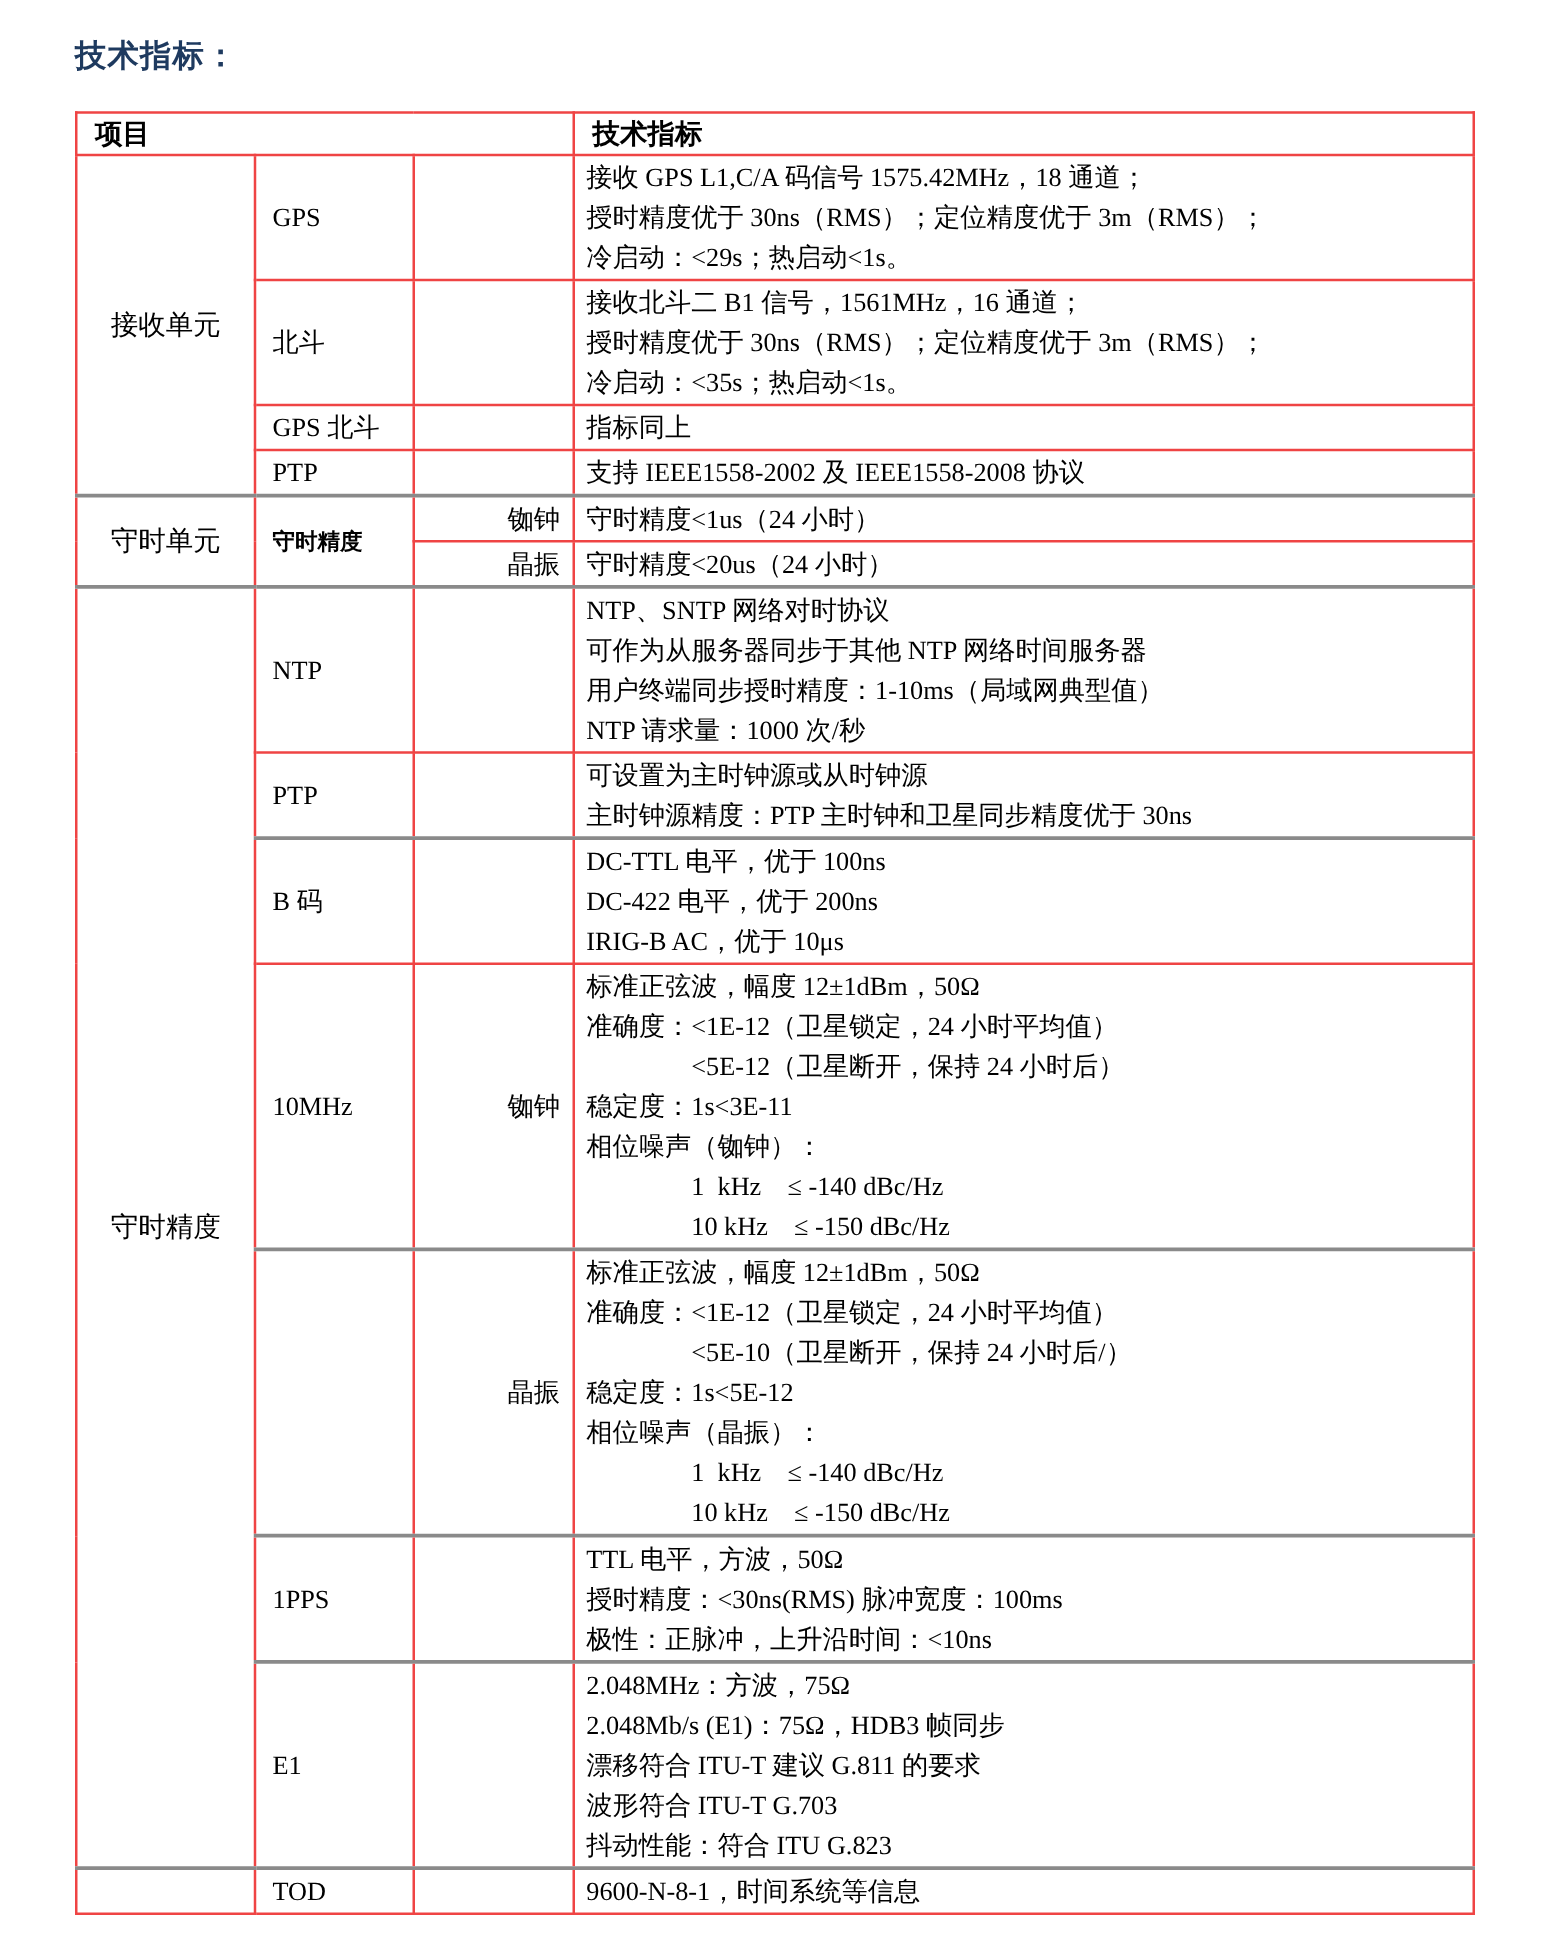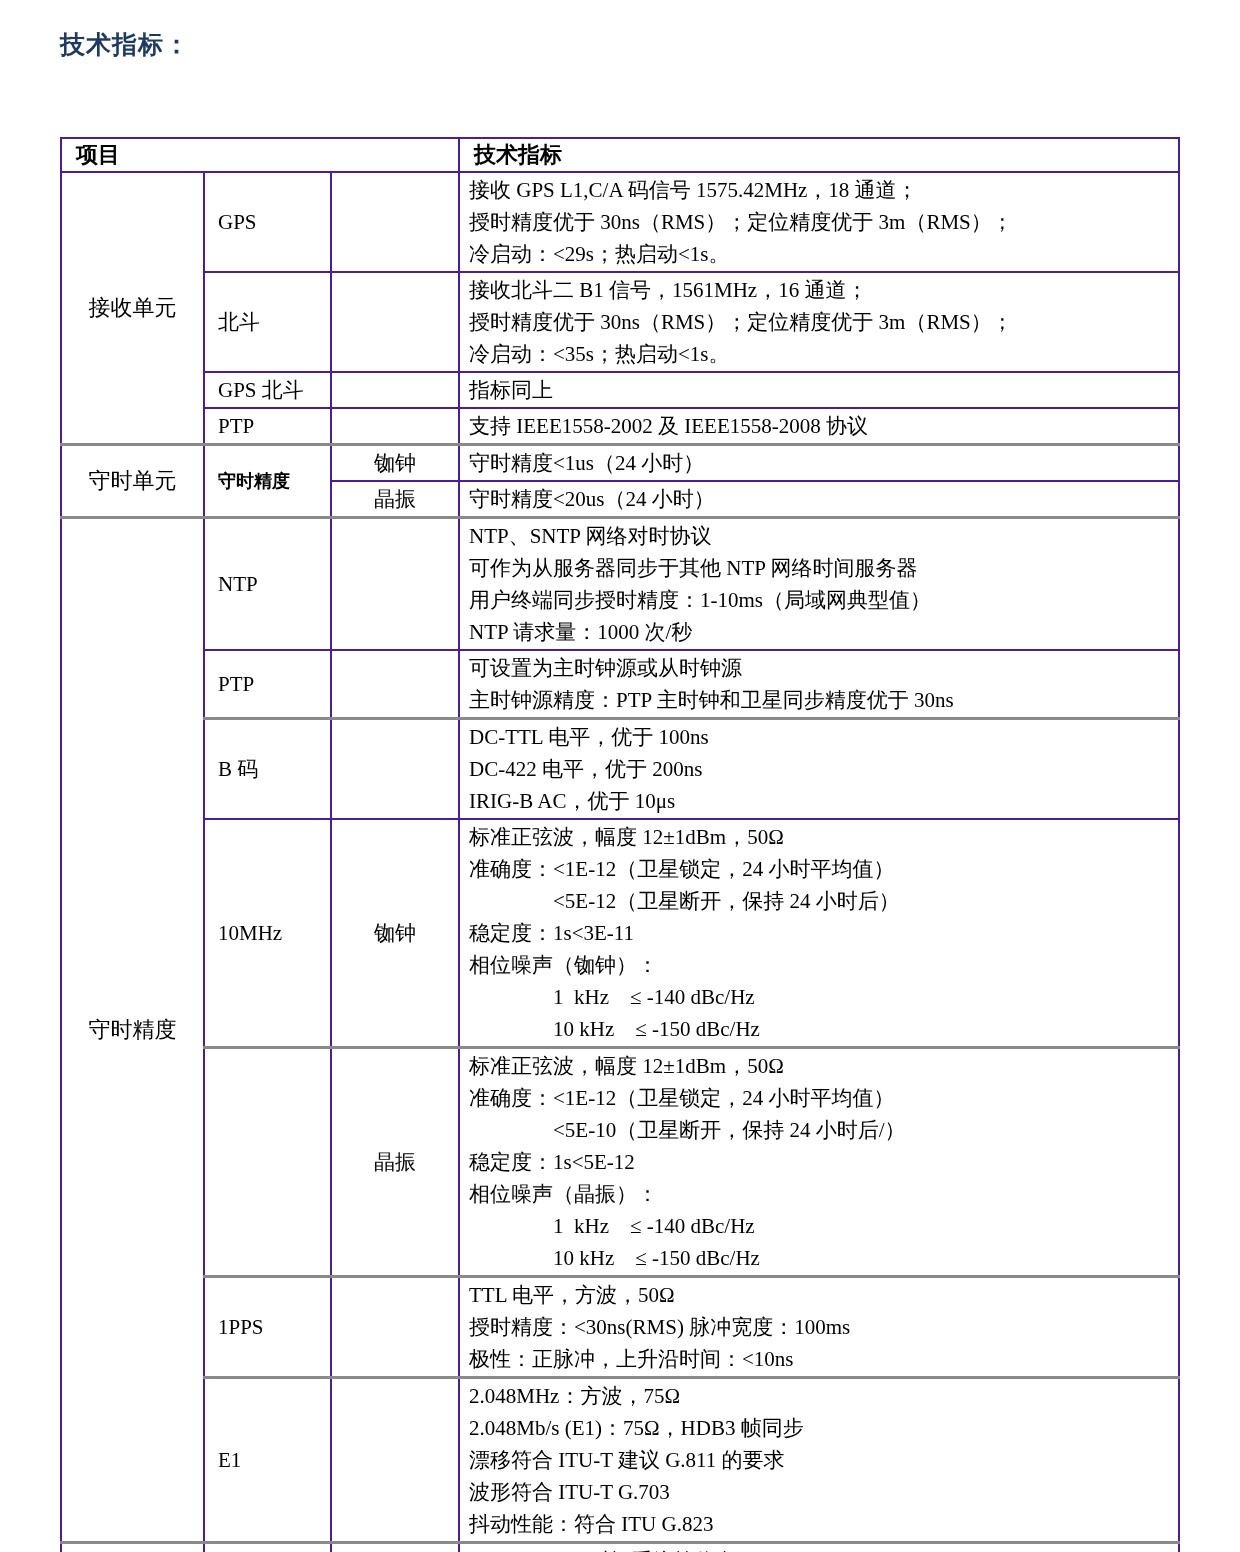"技术指标：" .doc-title { margin-bottom: 76px -> 28px }
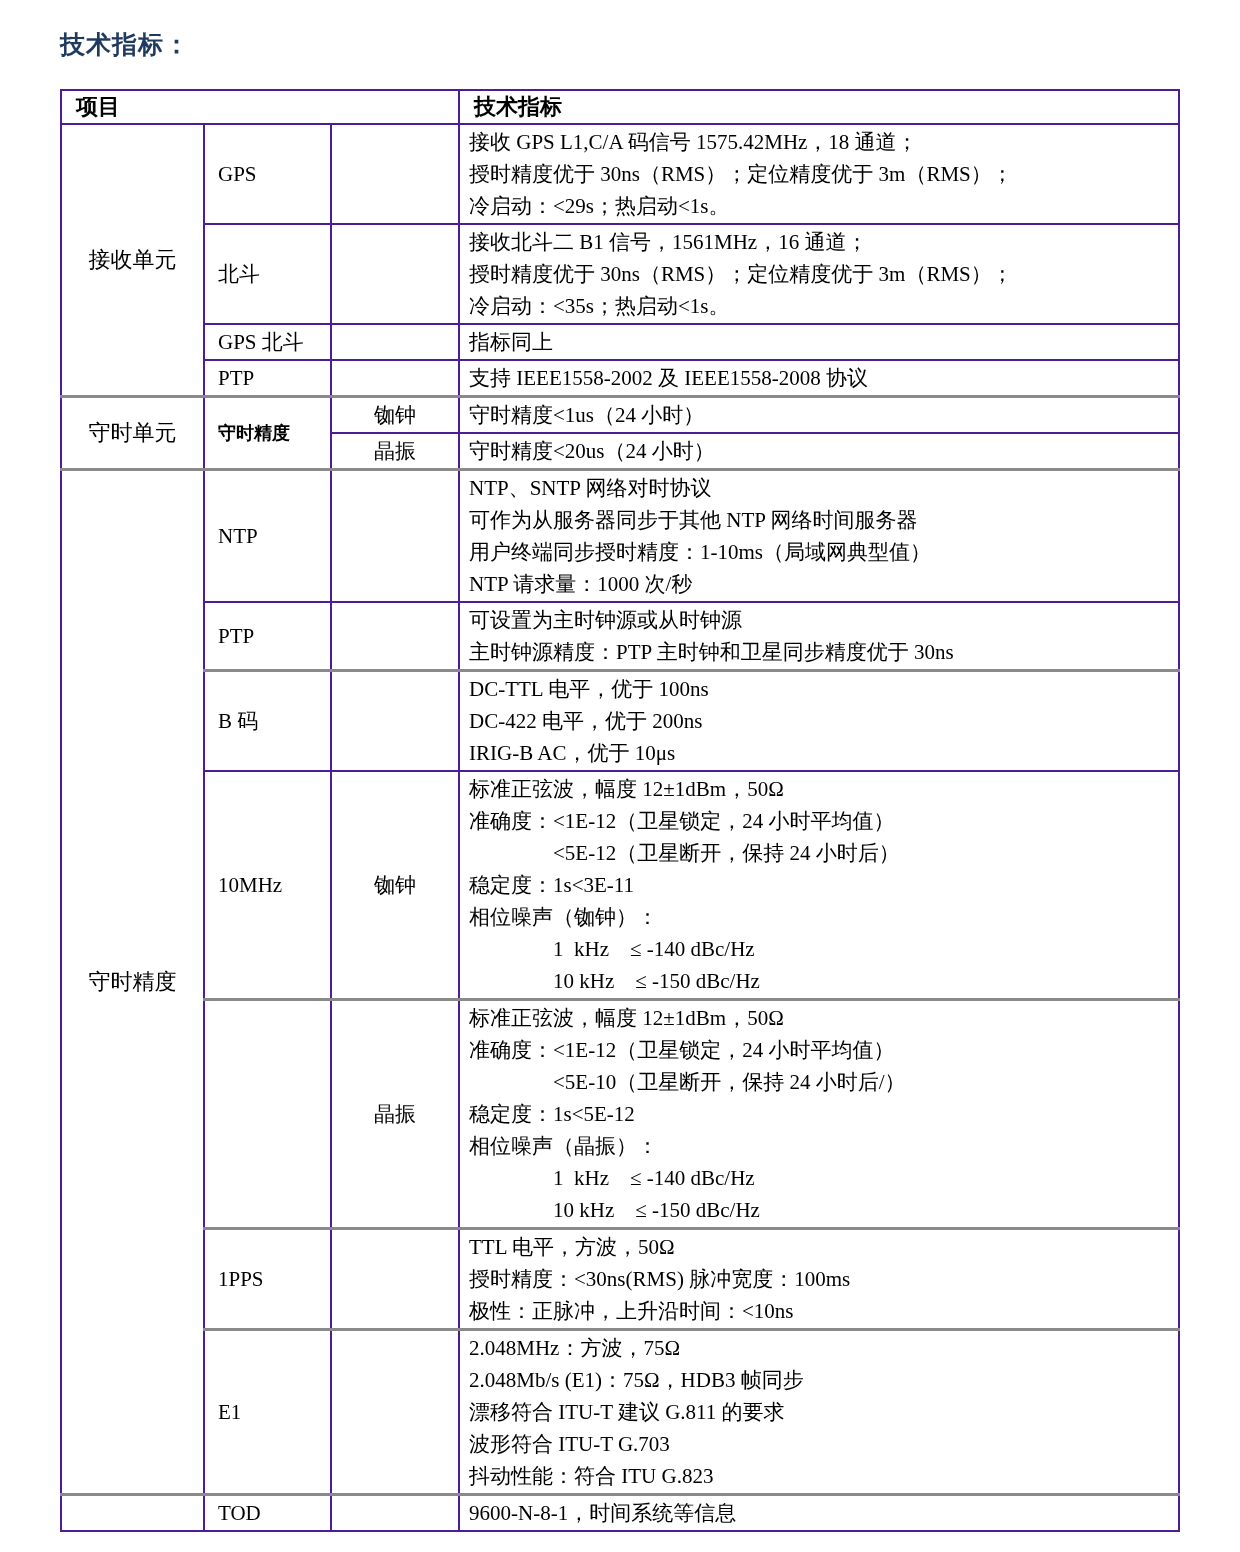"项目" th, td { border: 2px solid #4c1d95 -> 2px solid #ef4444 }
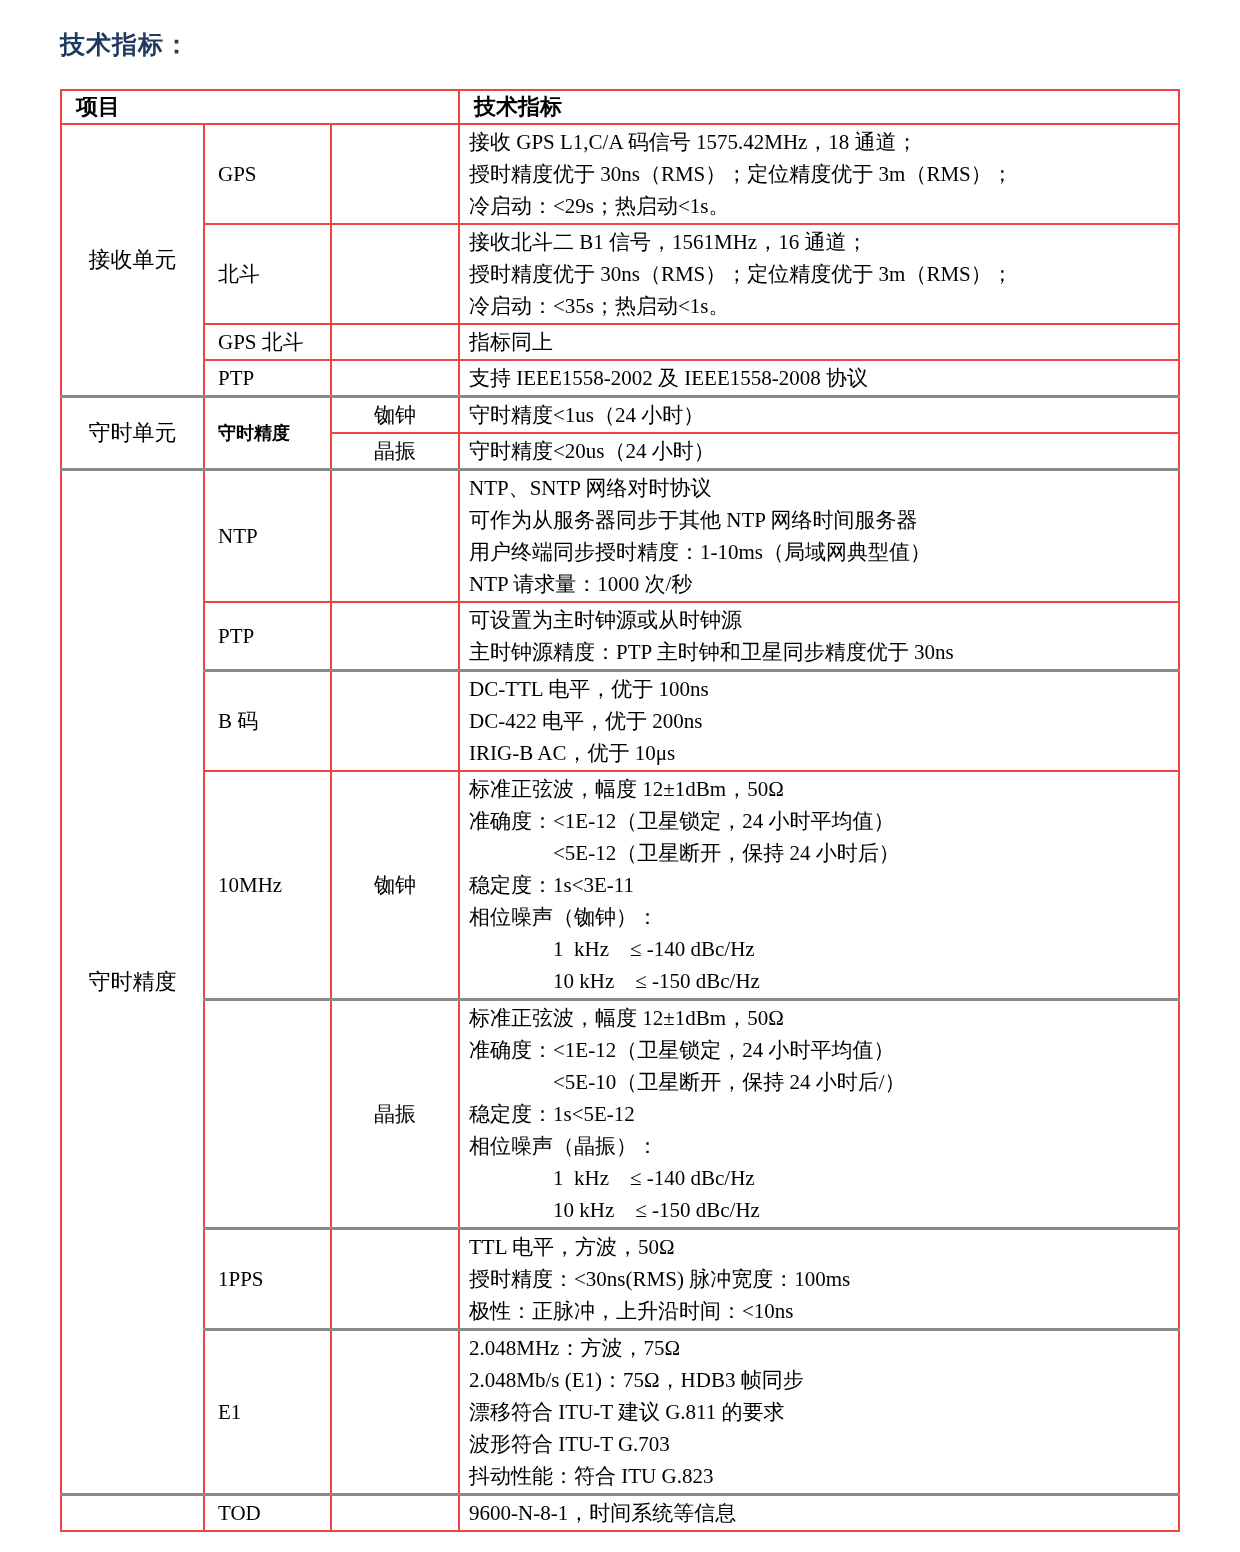"铷钟" td.sub { text-align: center -> right }
